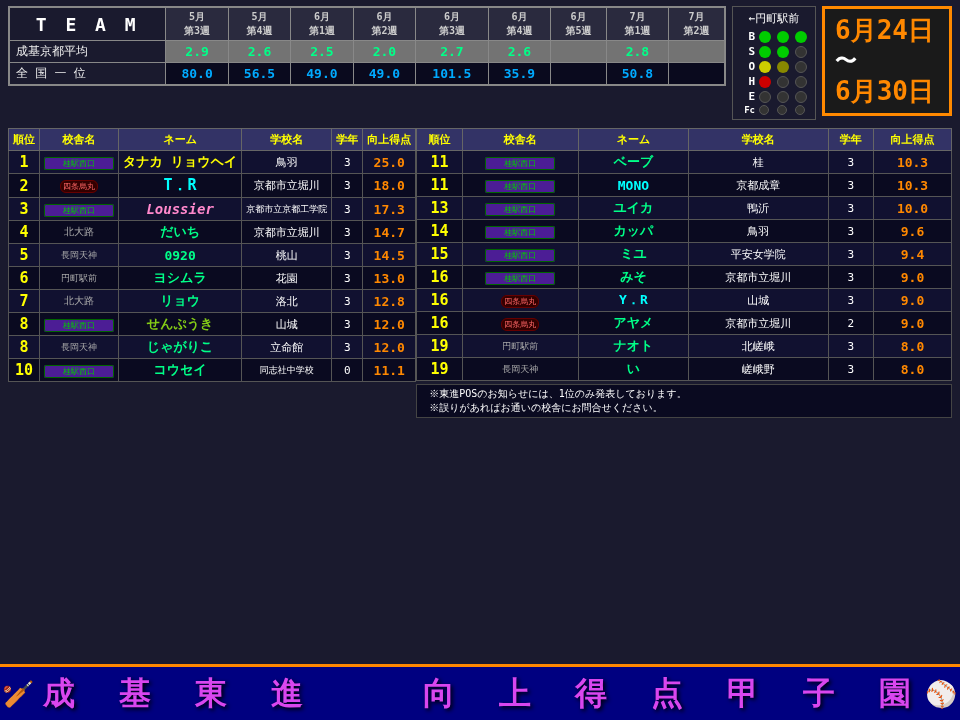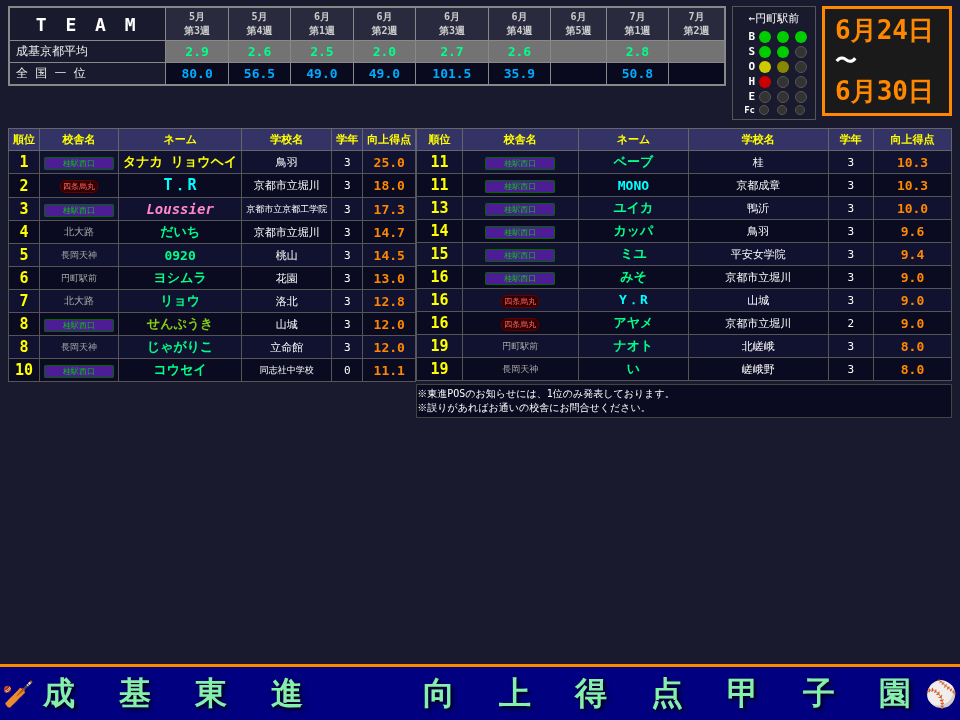"※東進POSのお知らせには、1位のみ発表しております。" .notes-section { padding: 2px 0 -> 2px 12px }
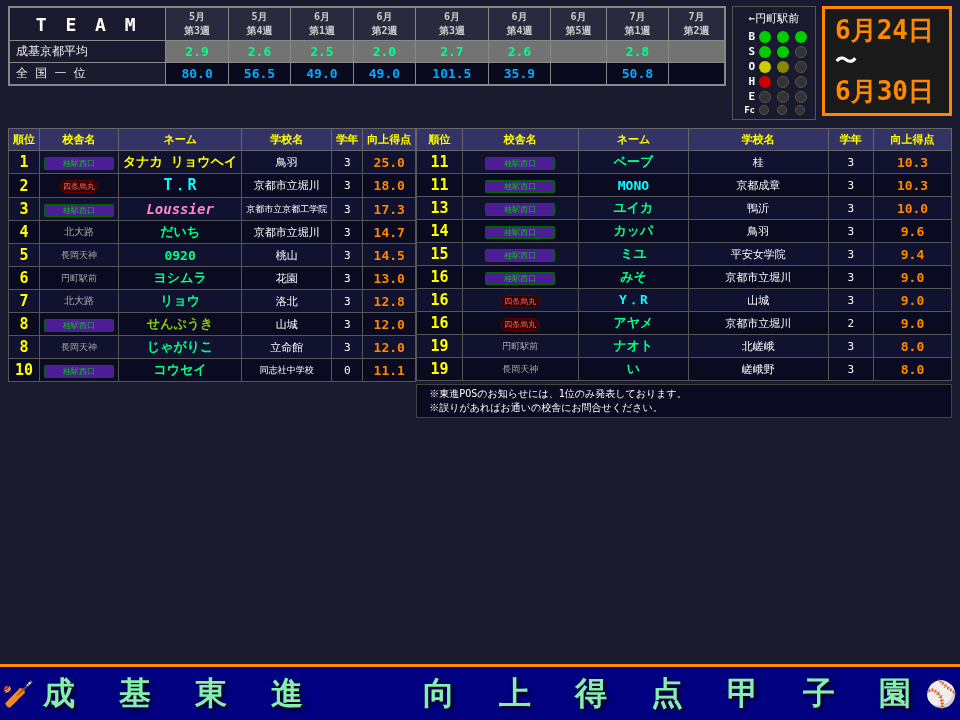"成 基 東 進 向" .bottom-banner .banner-text { color: #86efac -> #d946ef }
